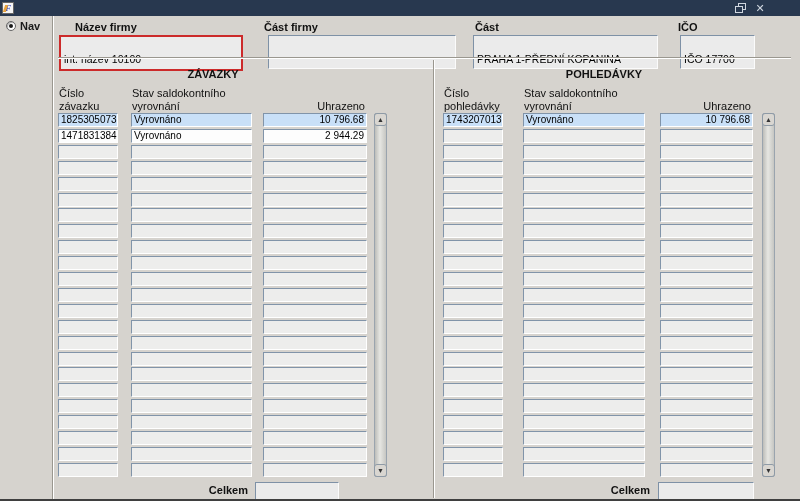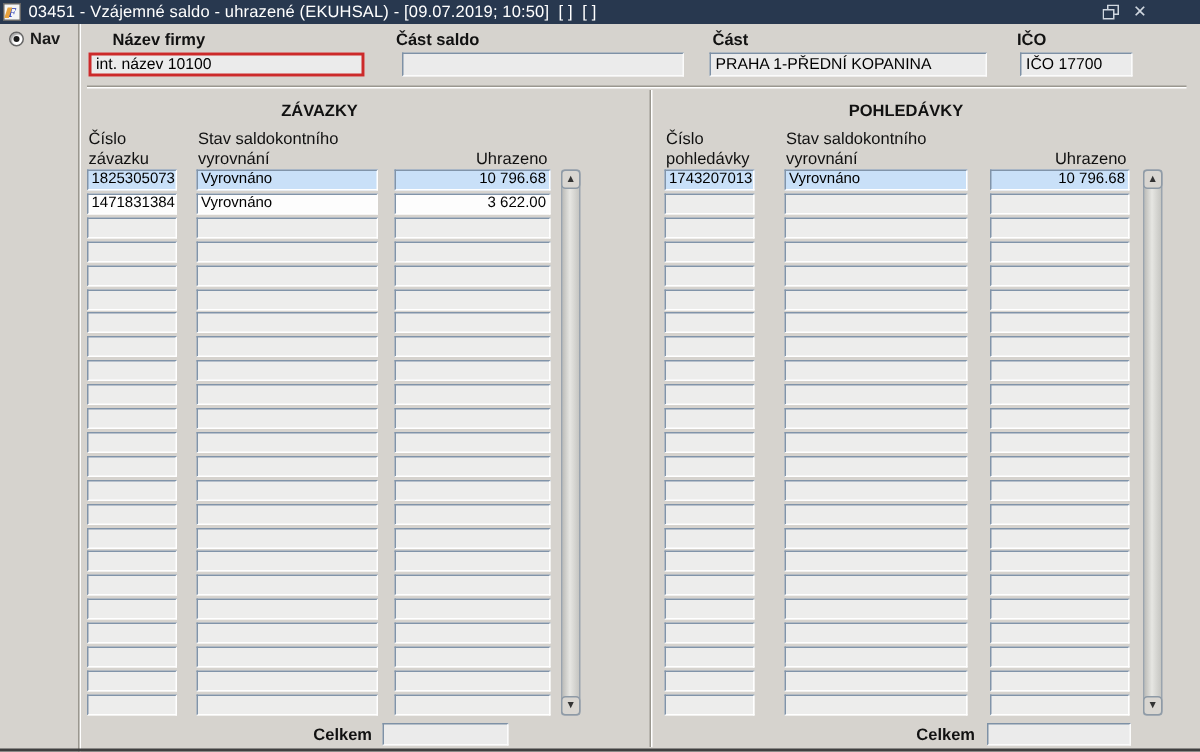"03451 - Vzájemné saldo -" div.title-text { html: <div>03451 - Vzájemné saldo - uhrazené (EKUHSAL) - [09.07.2019; 10:50] [ ] [ ]</div> -> none }
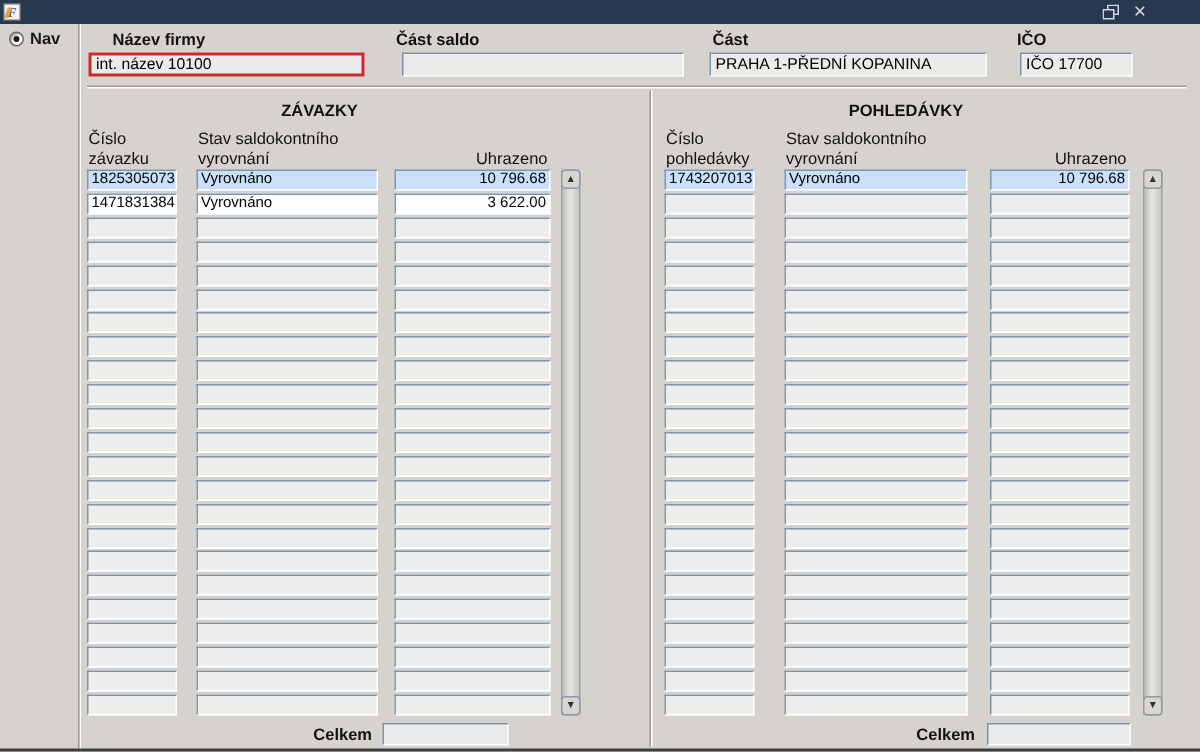"Část saldo" div.flabel { text: saldo -> firmy }
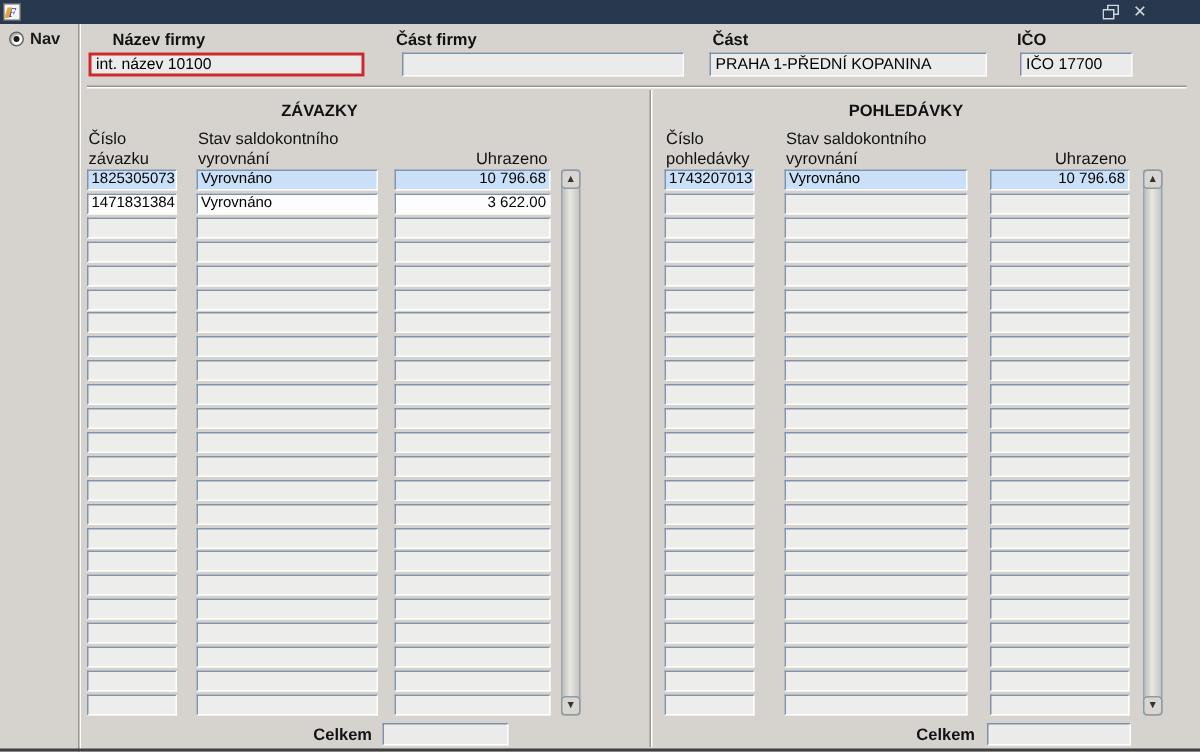"int. název 10100" .field { padding: 0 3px -> 16px 3px }
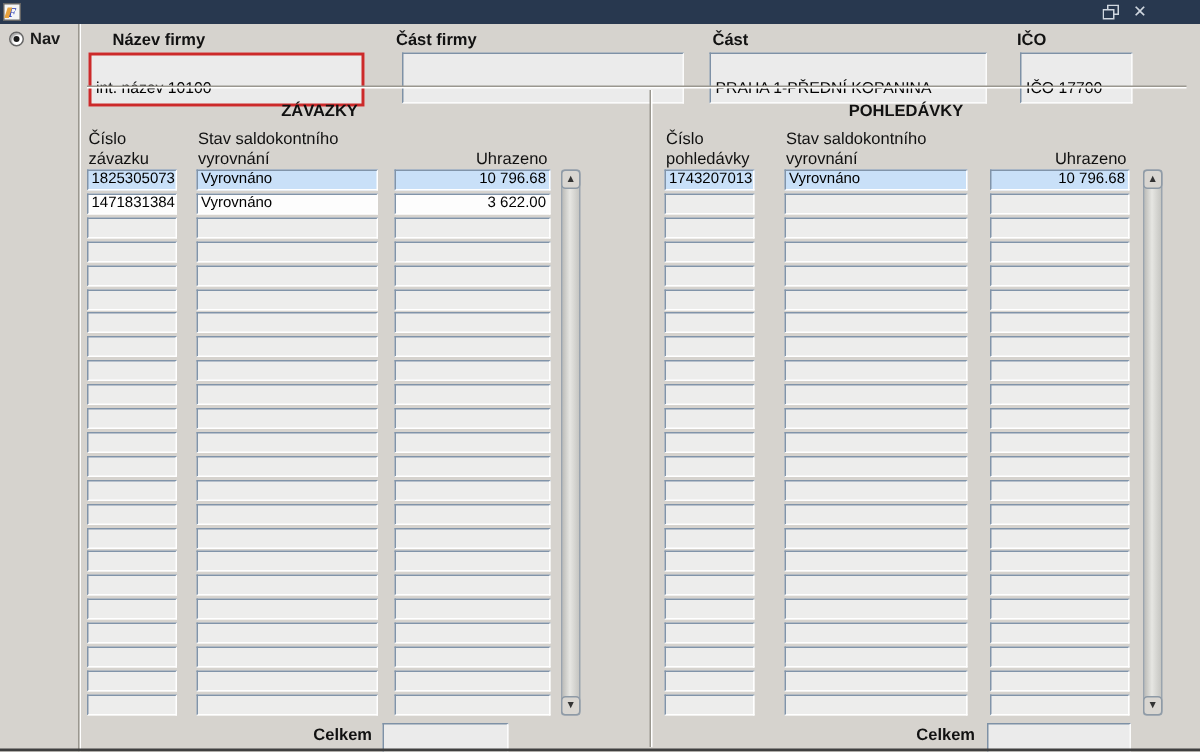"3 622.00" div.cell { text: 3 622.00 -> 2 944.29 }
